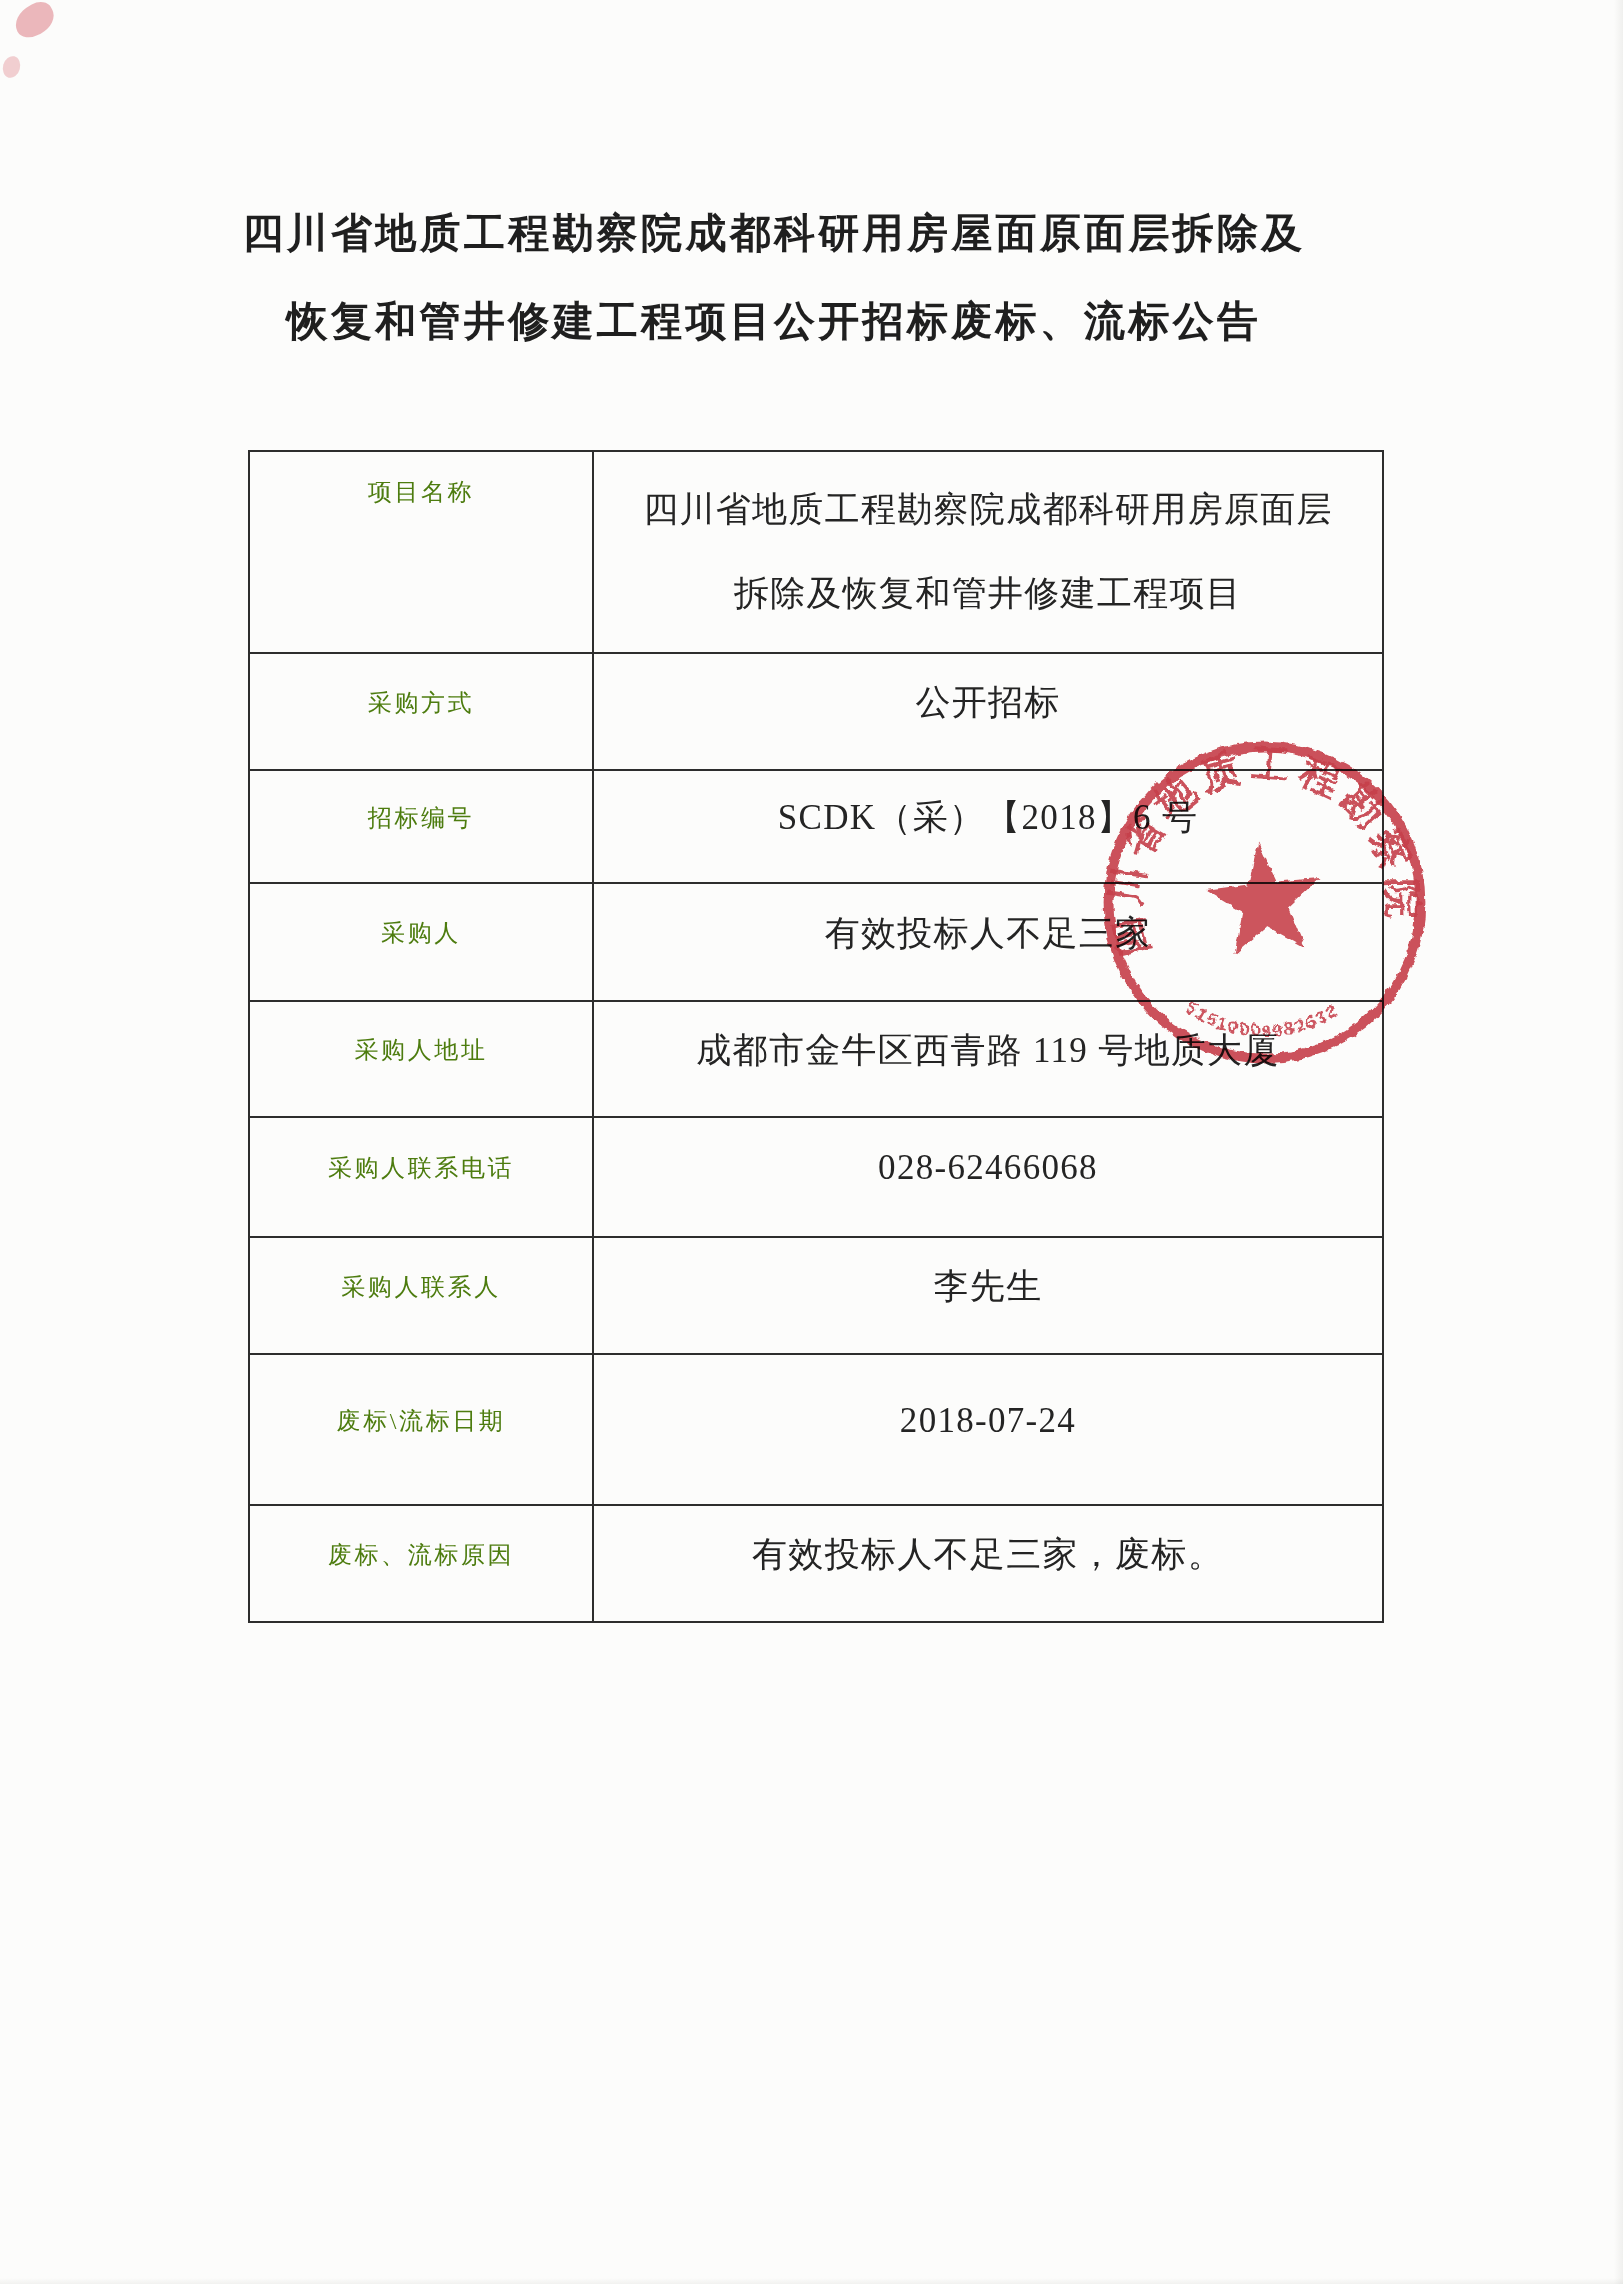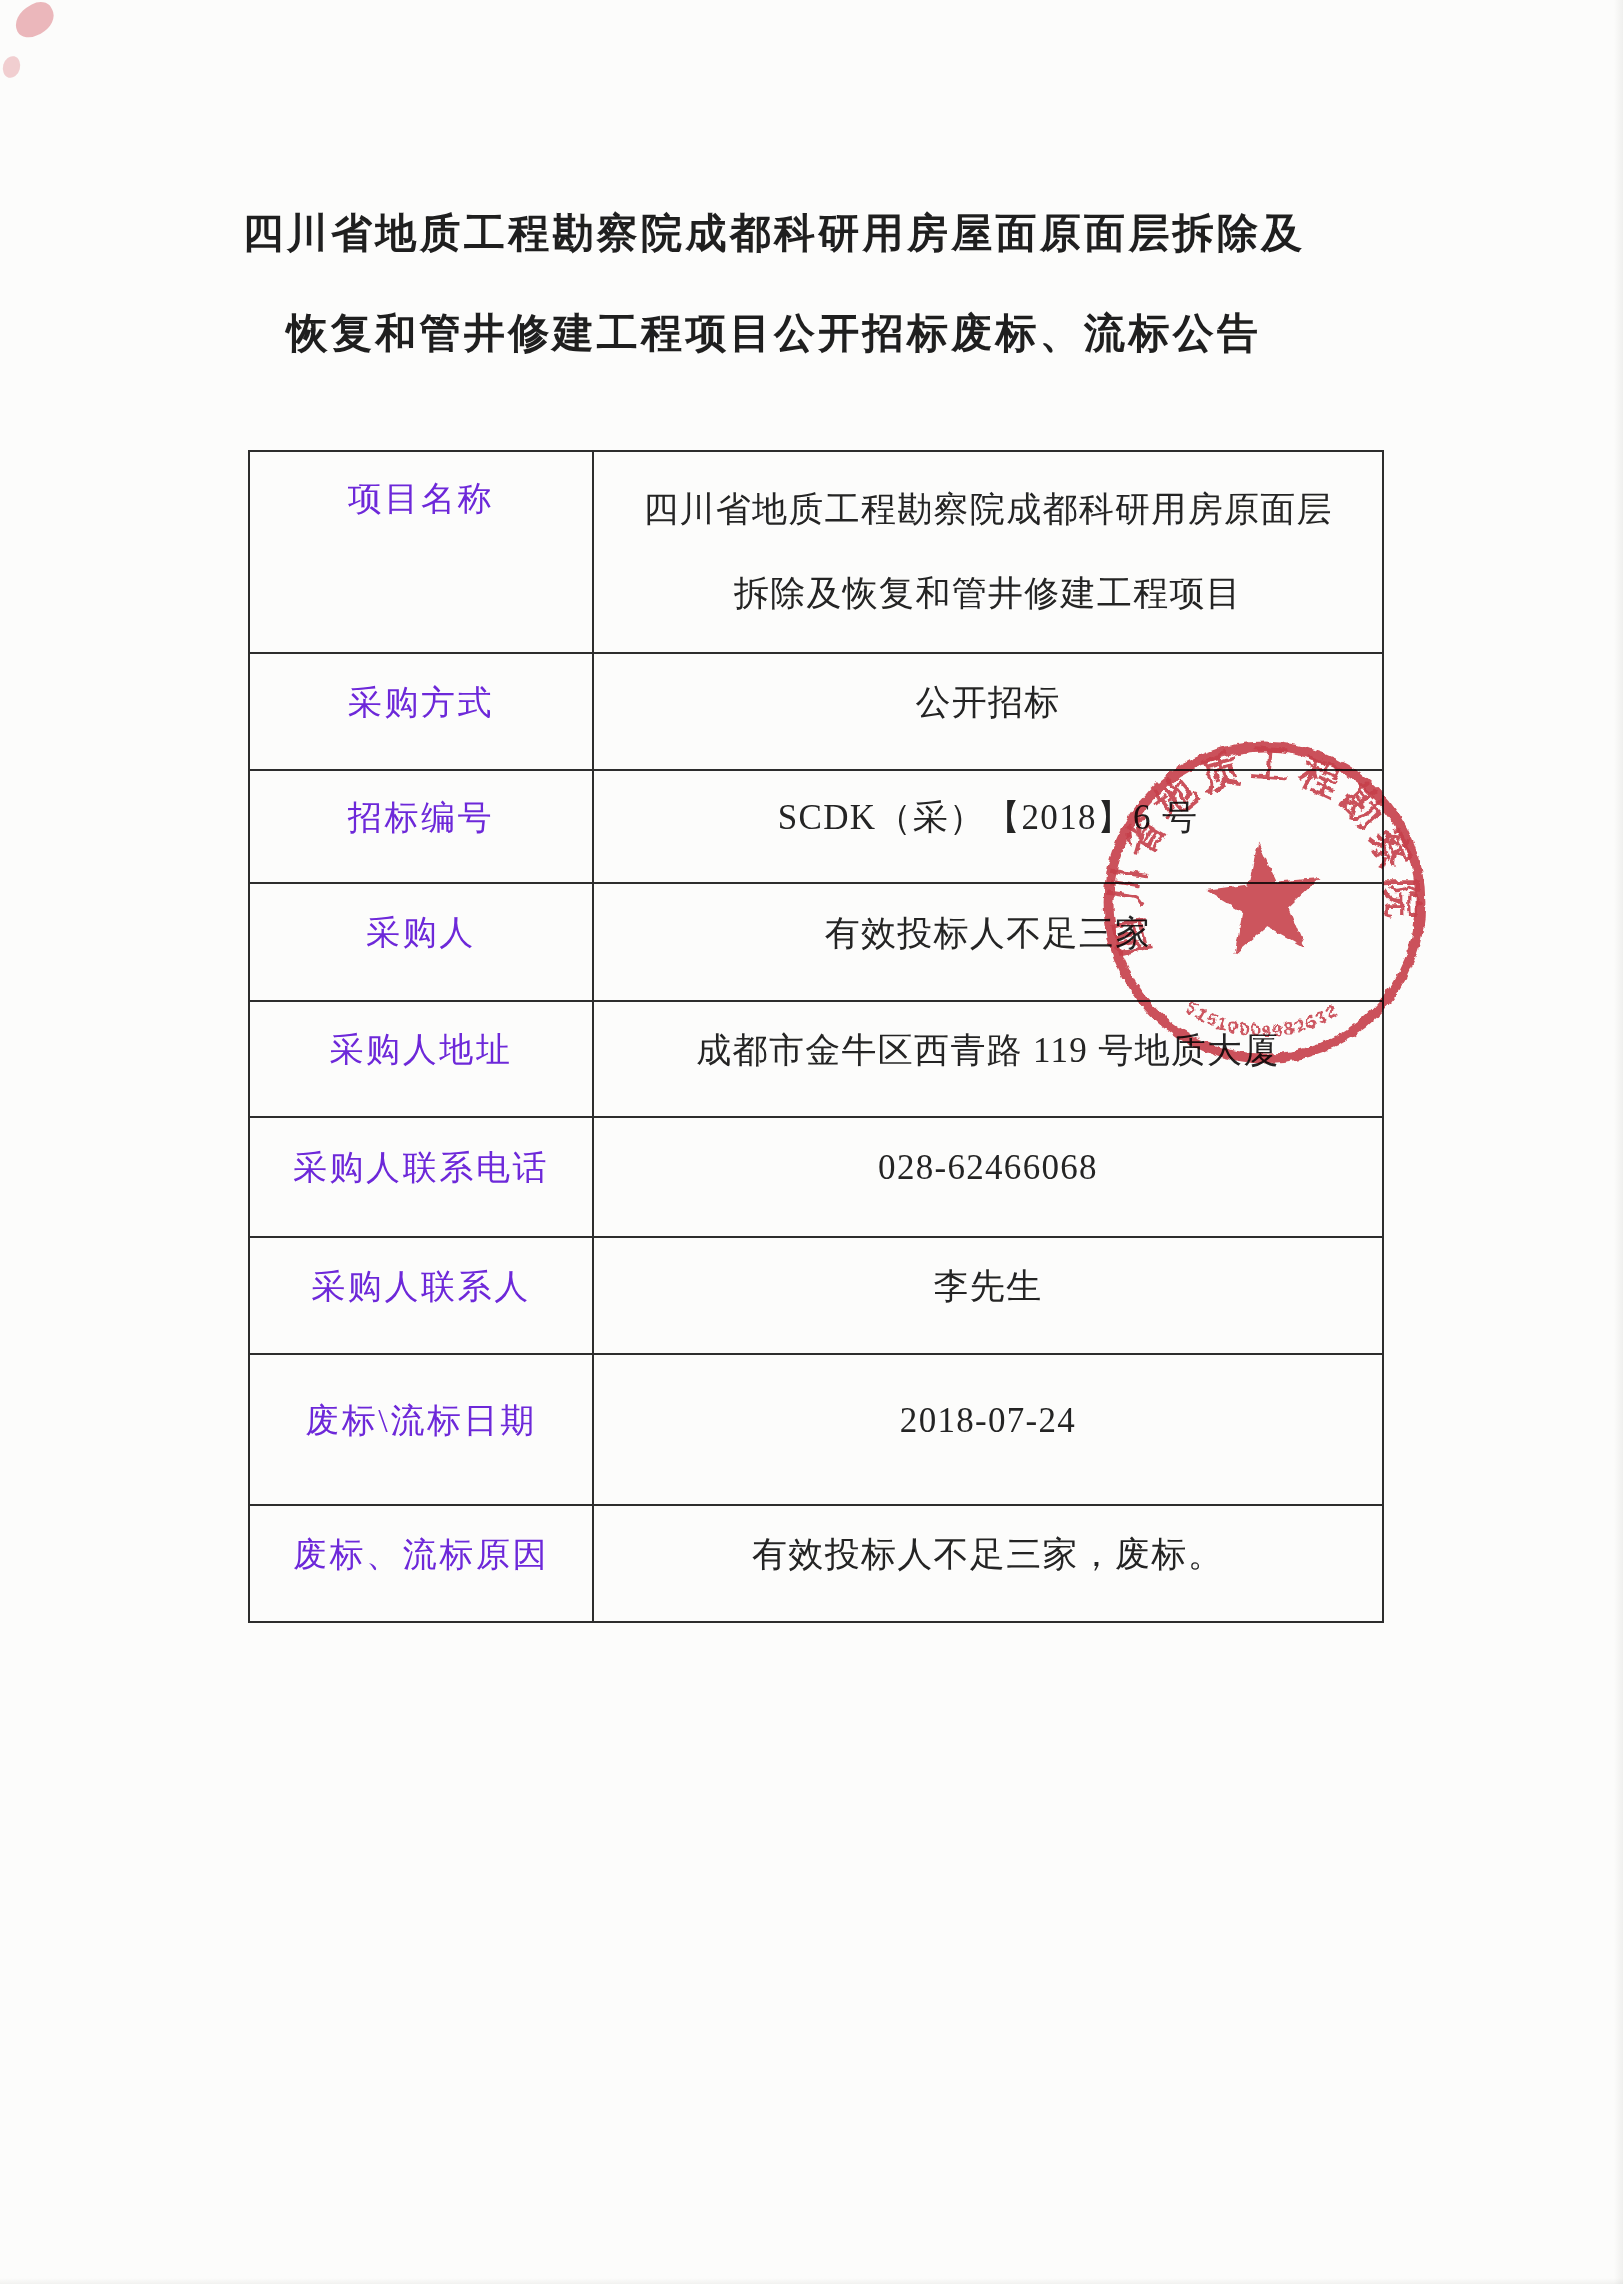"恢复和管井修建工程项目公开招标废标、流标公告" .doc-title .line2 { margin-top: 55px -> 43px }
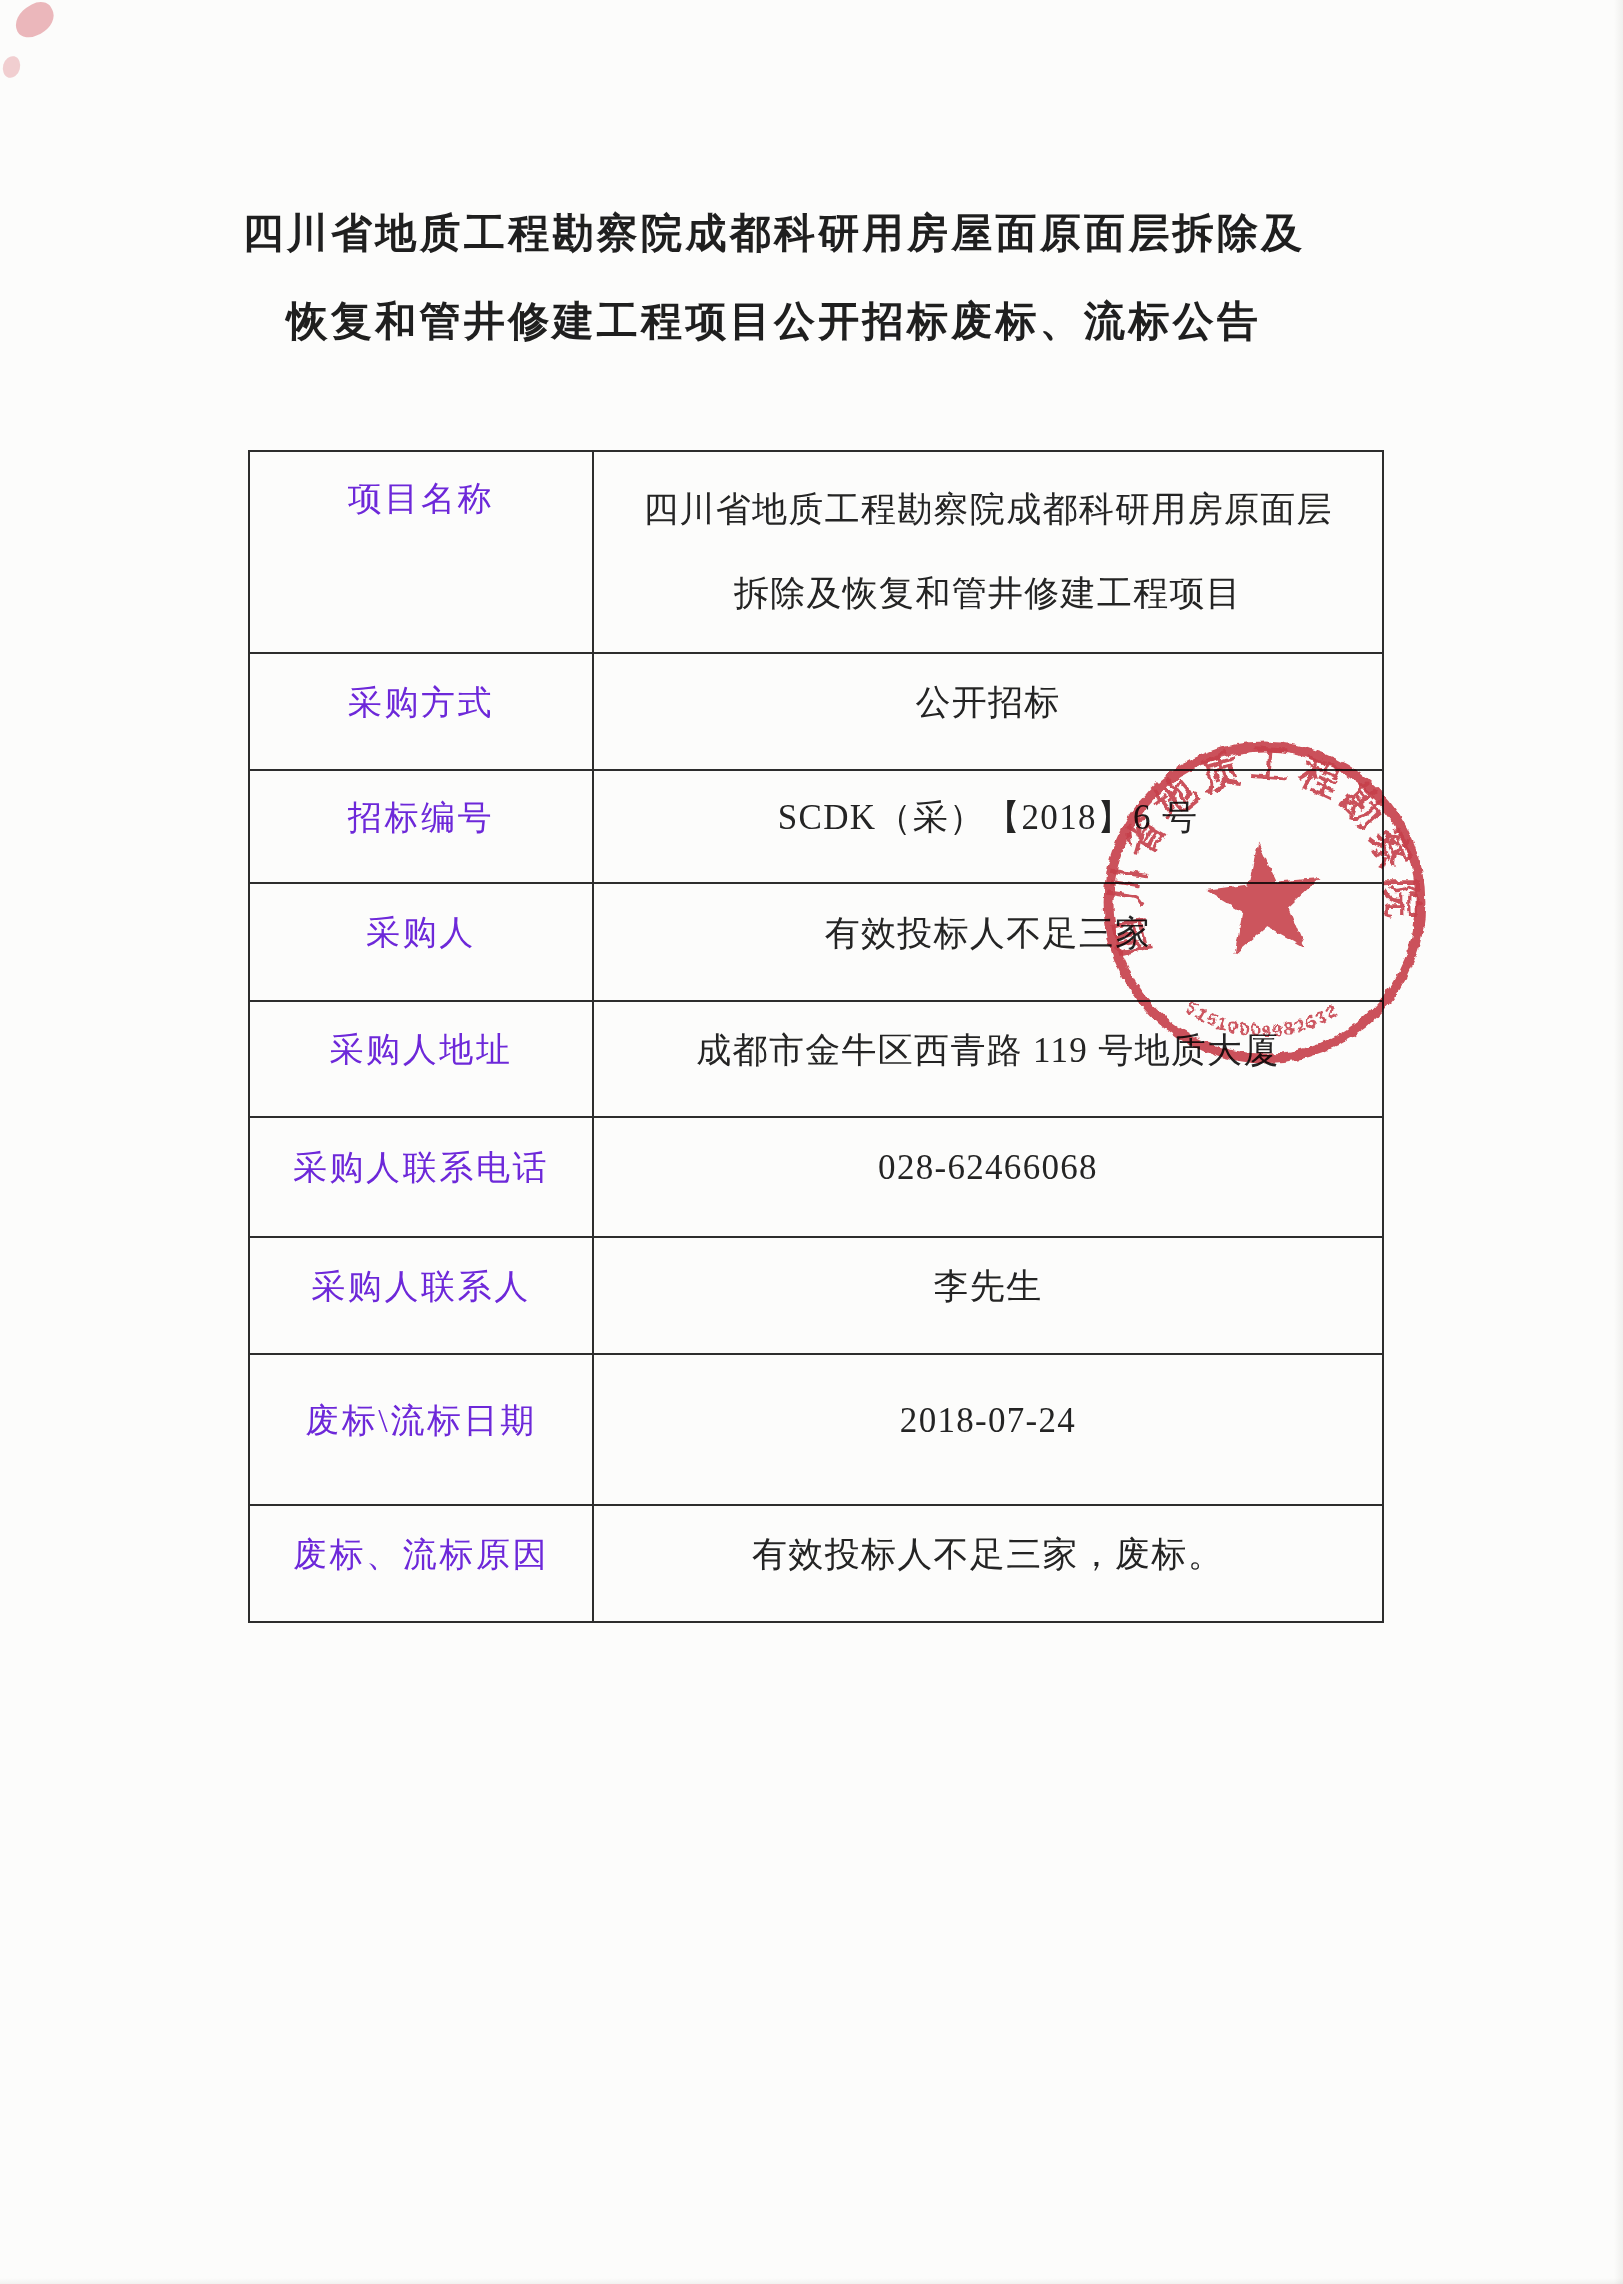"项目名称" td.label-cell { color: #6d28d9 -> #4d7c0f; font-size: 34px -> 24px }
